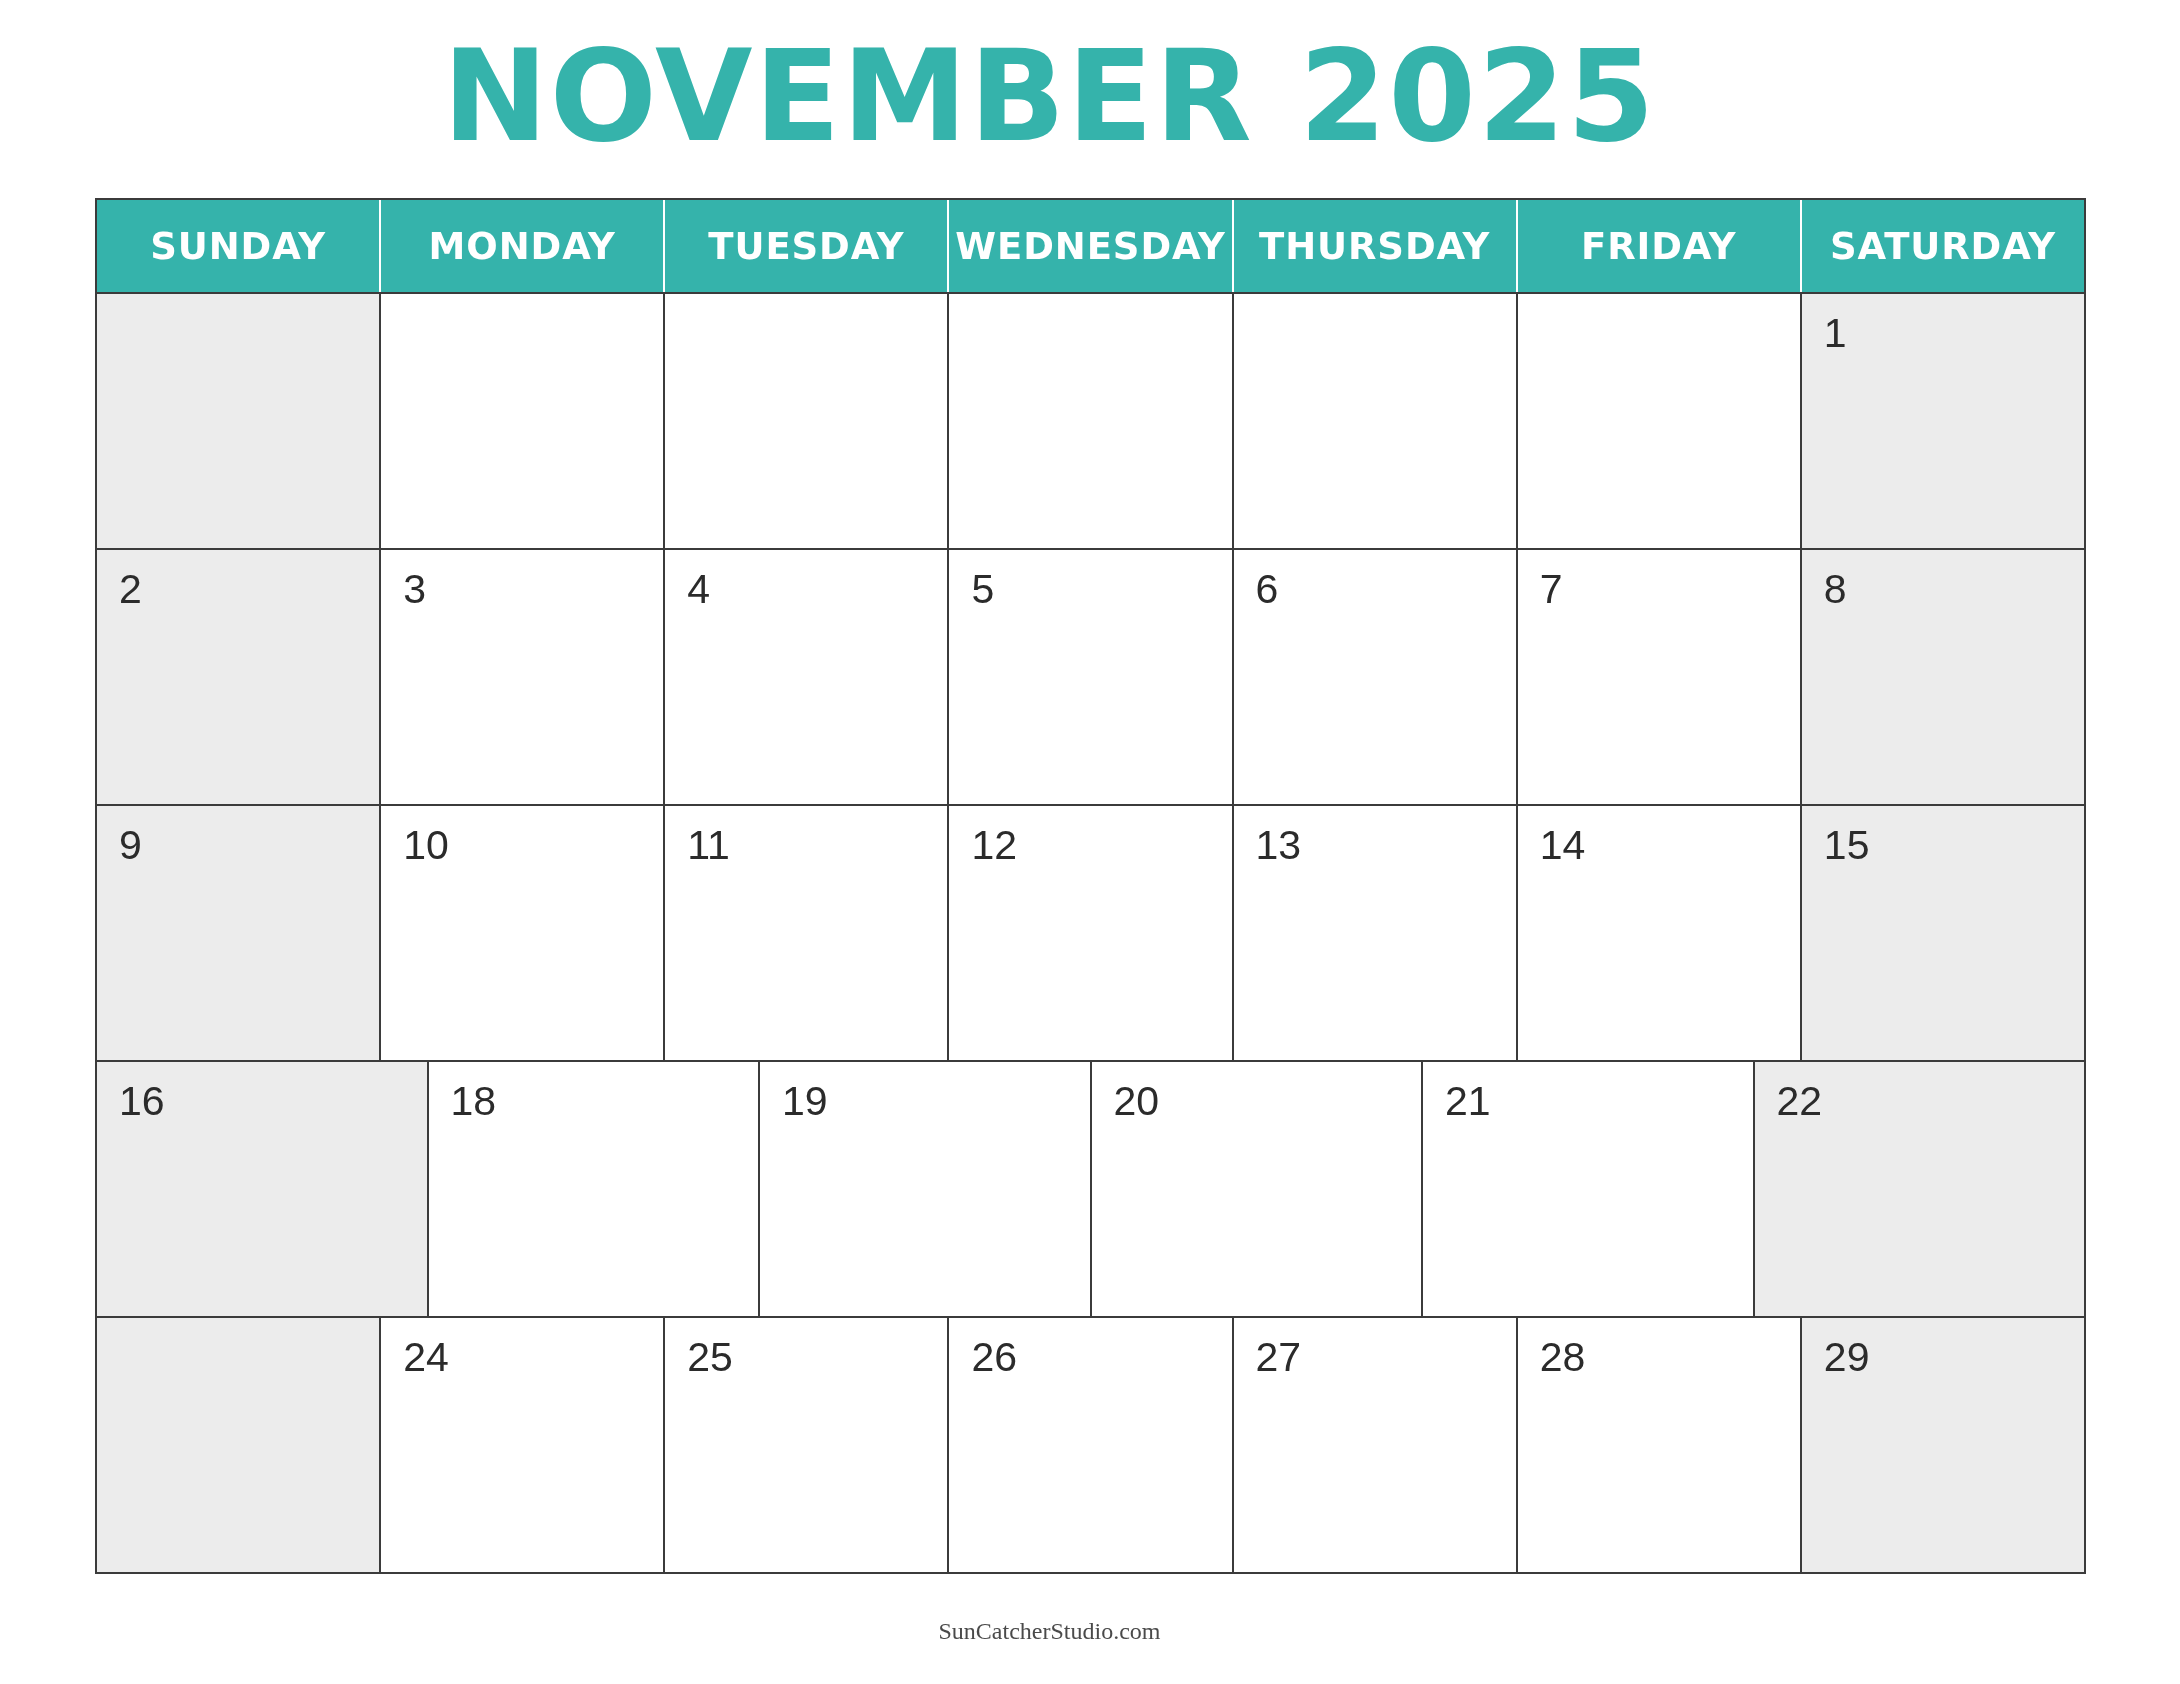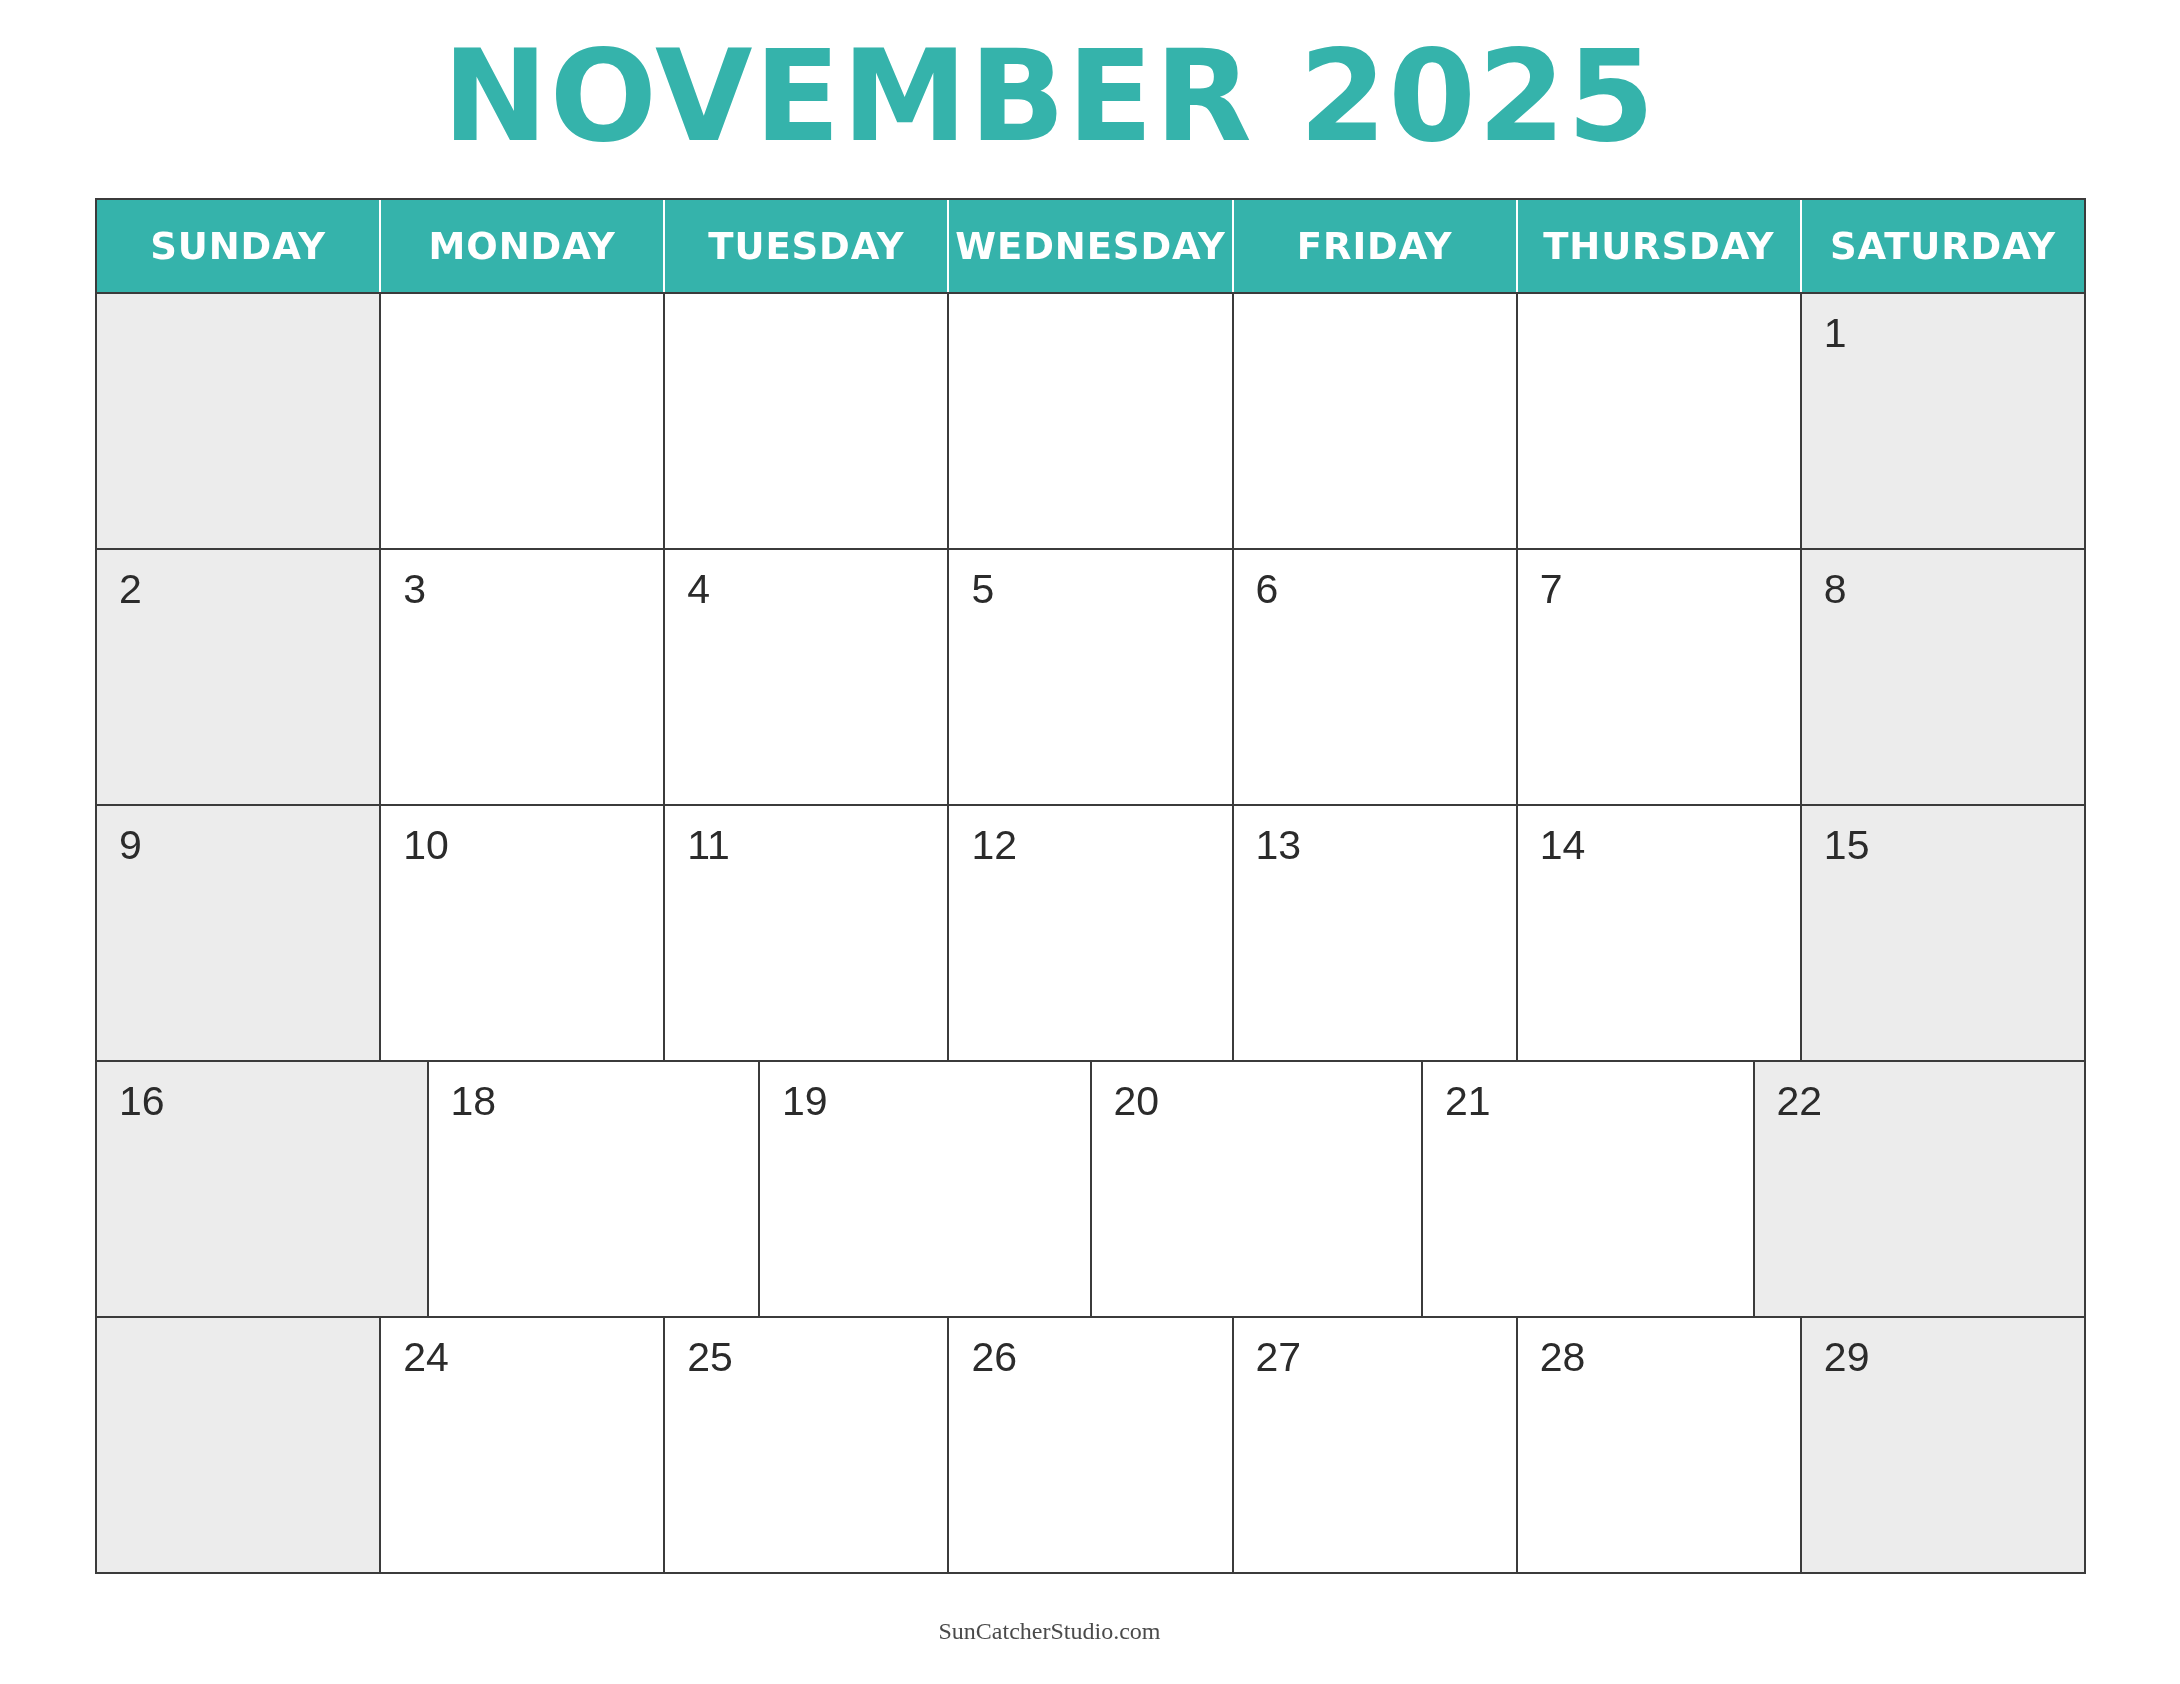"FRIDAY" div.head-cell { order: before "THURSDAY" -> after "THURSDAY" }
